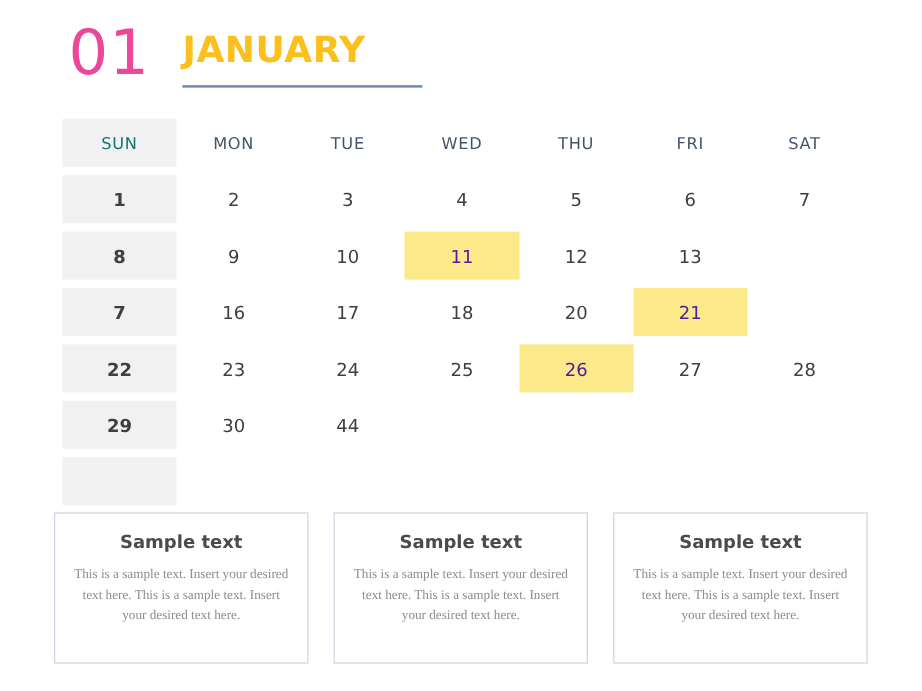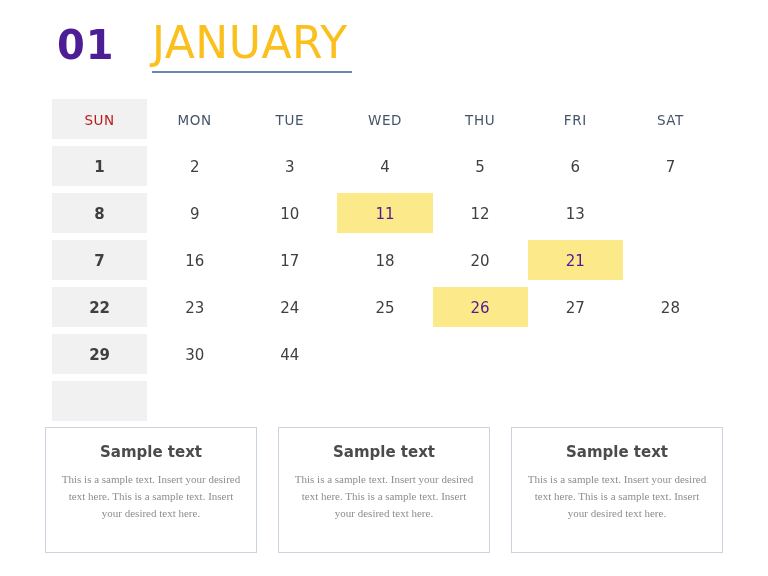"01" .month-number { color: #4c1d95 -> #ec4899; font-size: 40px -> 52px; font-weight: 700 -> 400 }
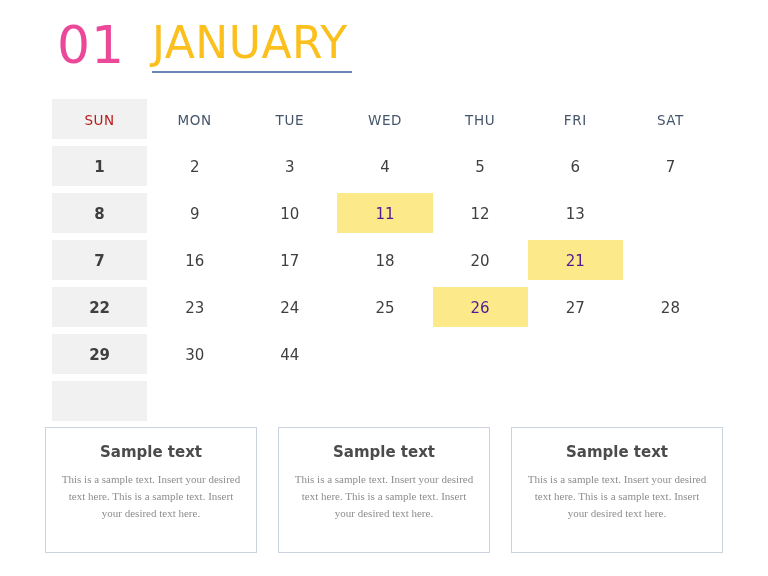"JANUARY" .month-name { font-size: 44px -> 30px; font-weight: 400 -> 700 }
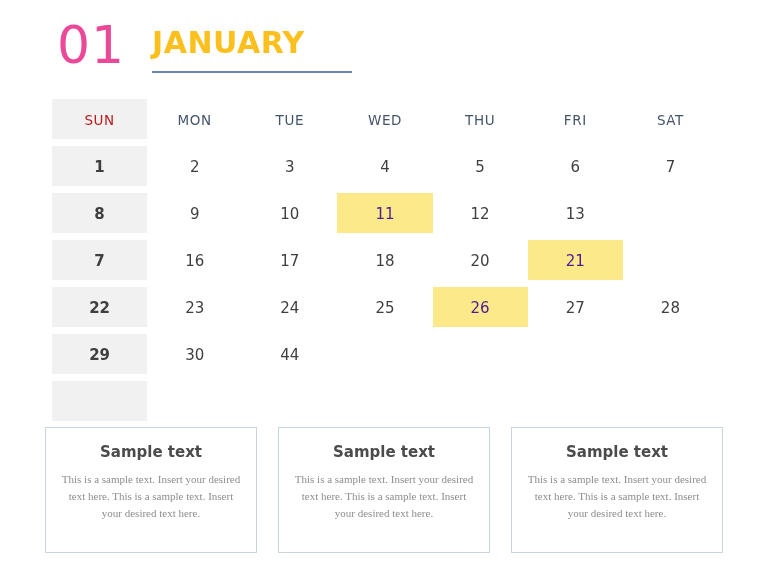"SUN" .cal-cell.dow.sunday .cell-text { color: #b91c1c -> #0f766e }
